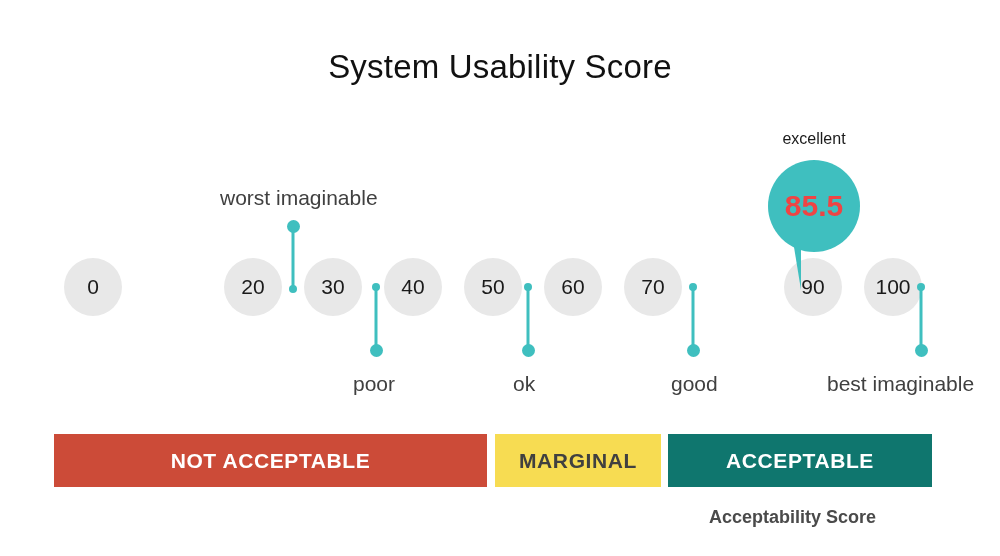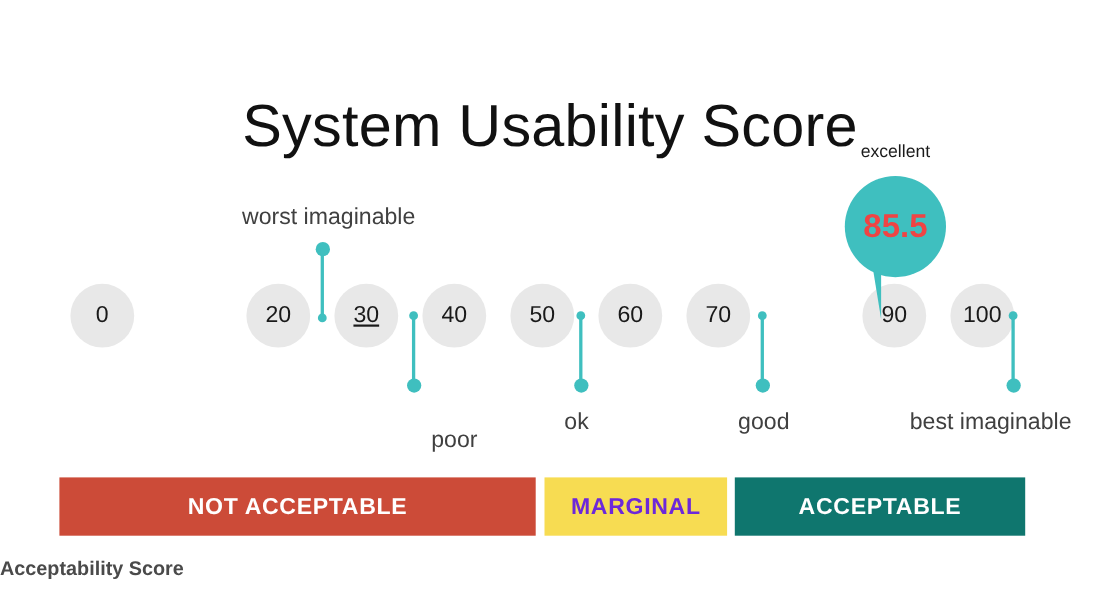"System Usability Score" .title { font-size: 54px -> 33px; margin-top: 36px -> none }
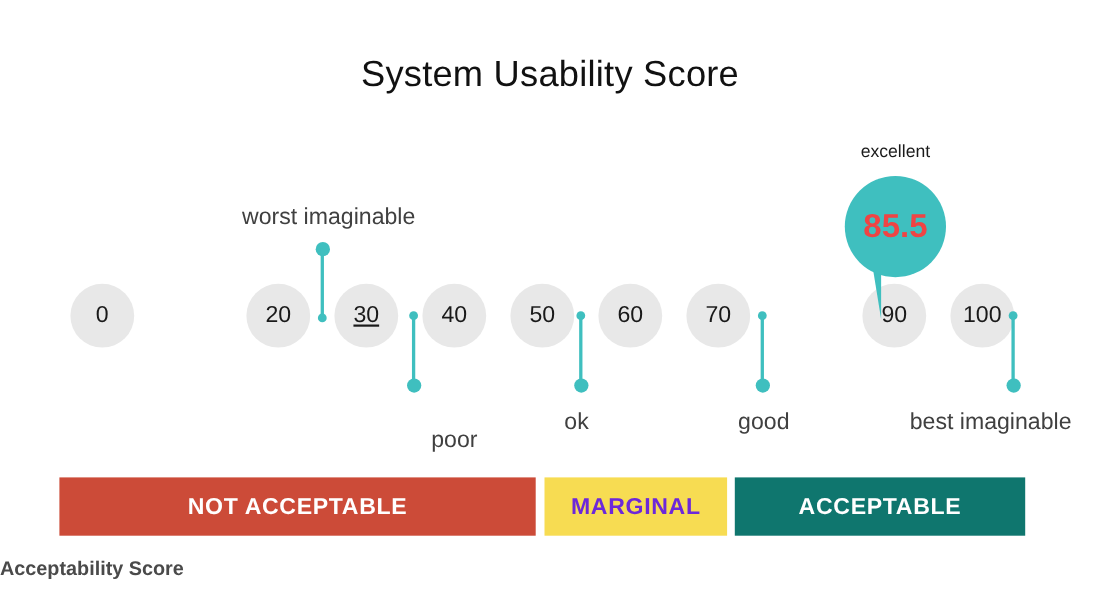"30" div.scale-circle { text-decoration: underline -> none }
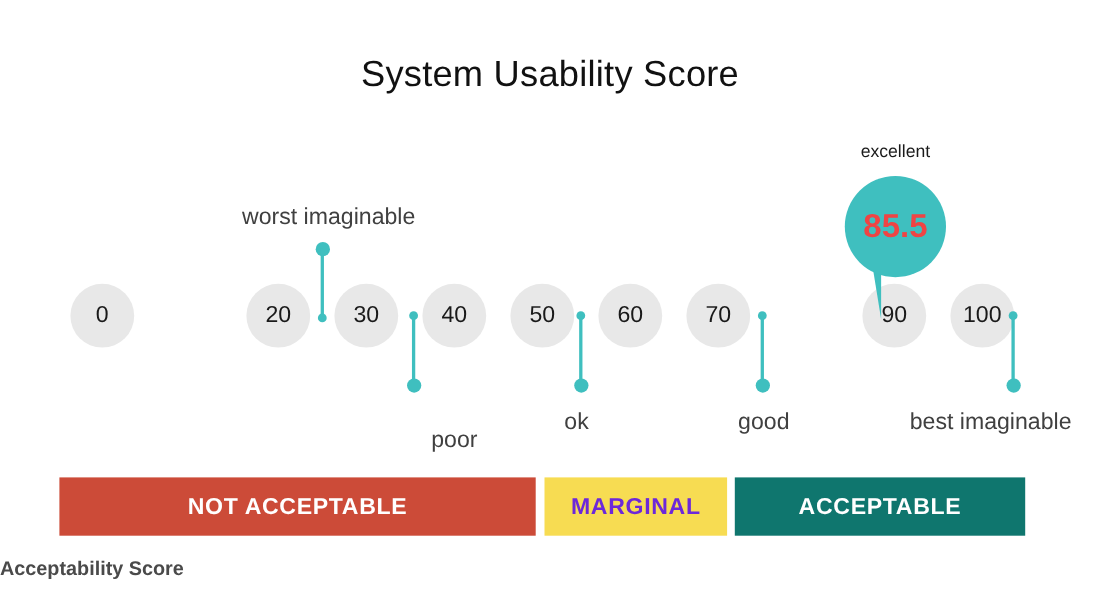"poor" div.marker-label { margin-left: 39px -> none; top: 388px -> 372px }
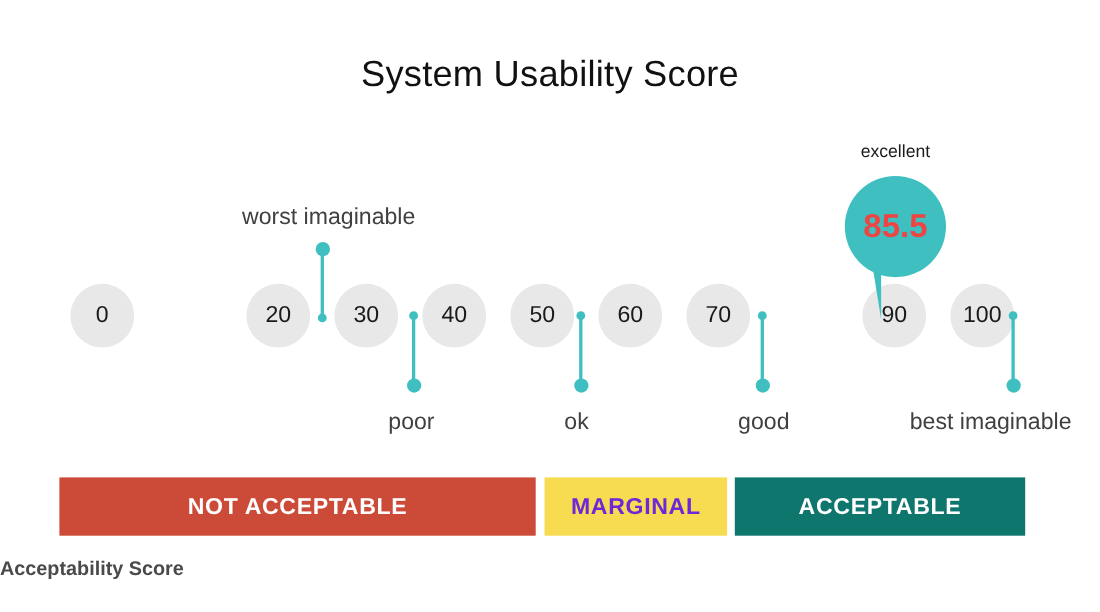"MARGINAL" div.accept-seg { color: #6d28d9 -> #404040 }
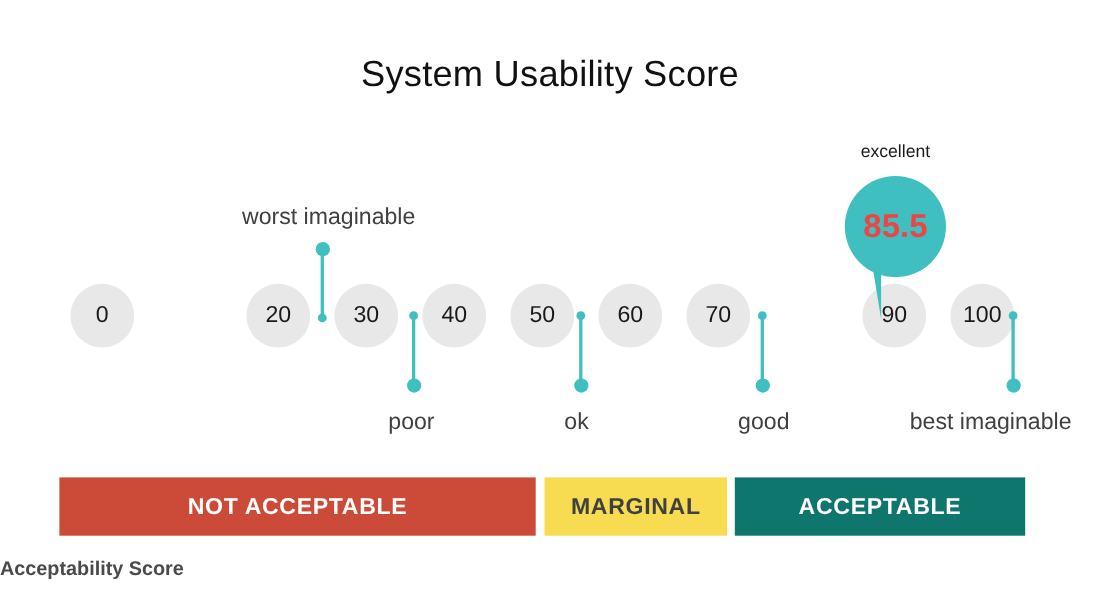"Acceptability Score" .accept-caption { text-align: left -> right }
